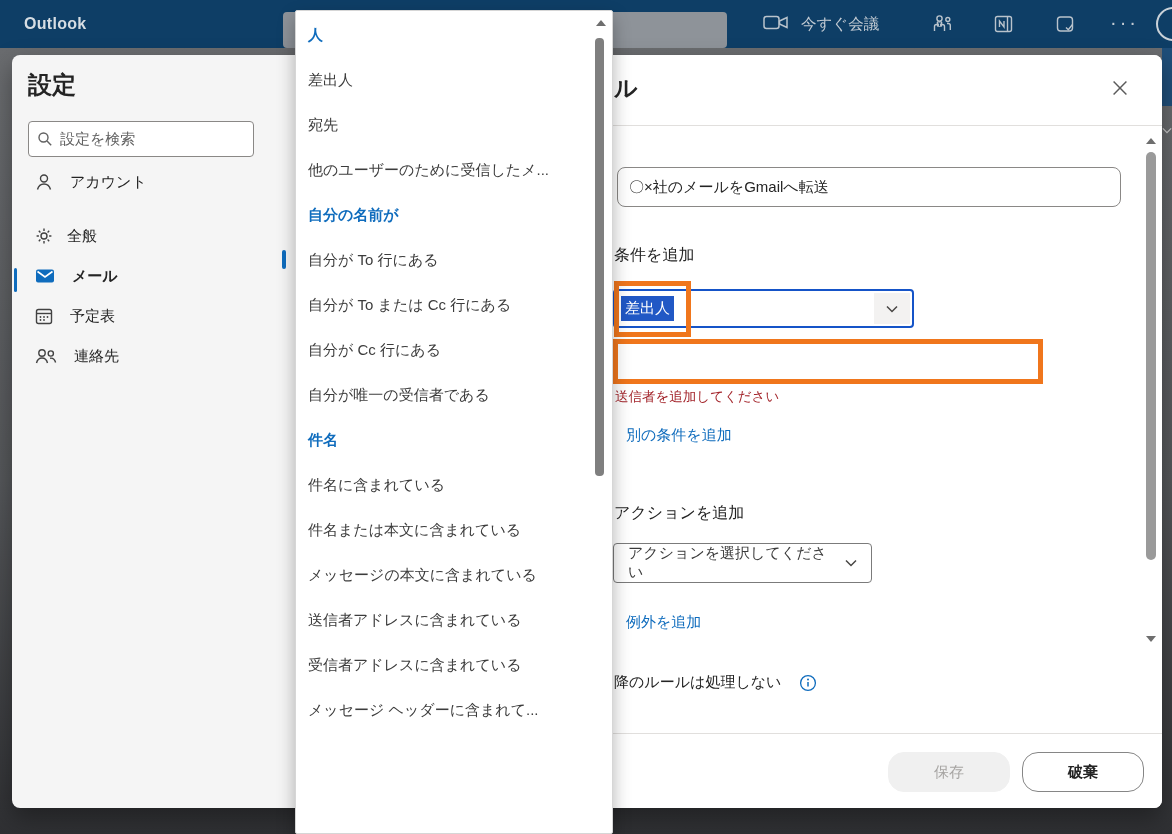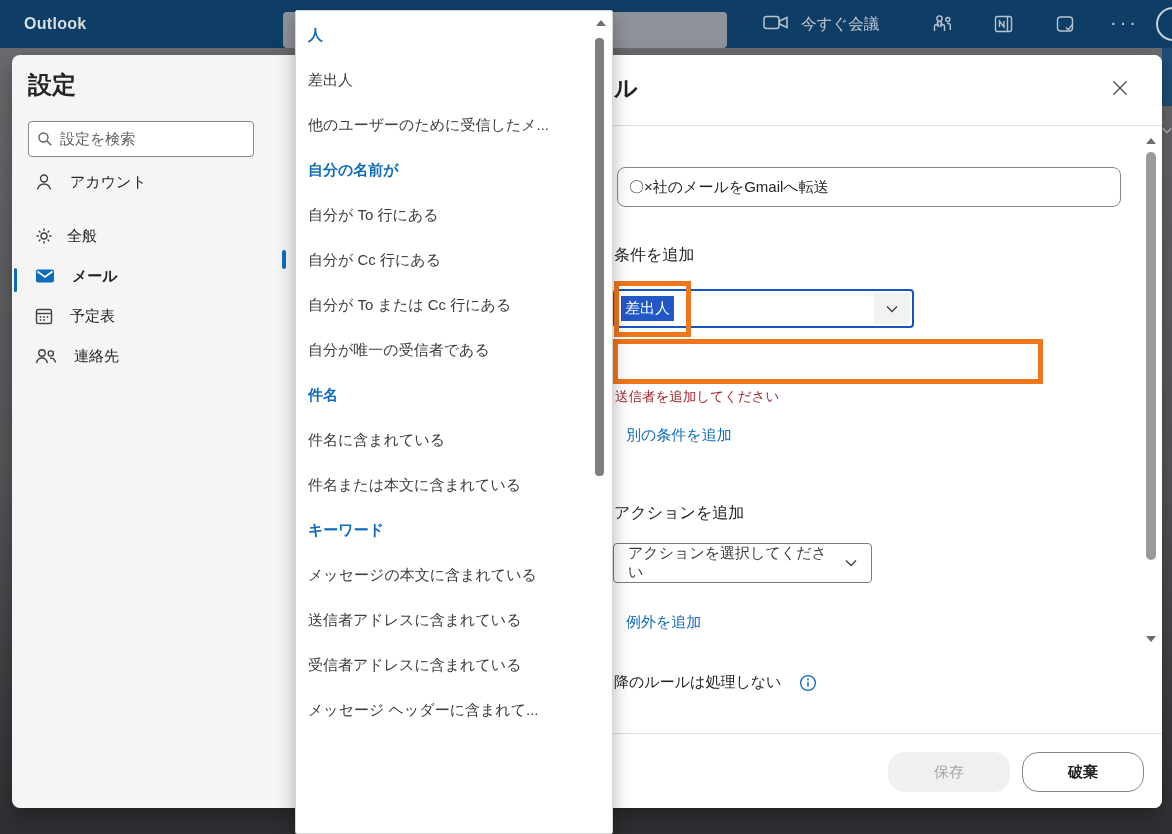"宛先" div.dd-row { html: none -> <div>宛先</div> }
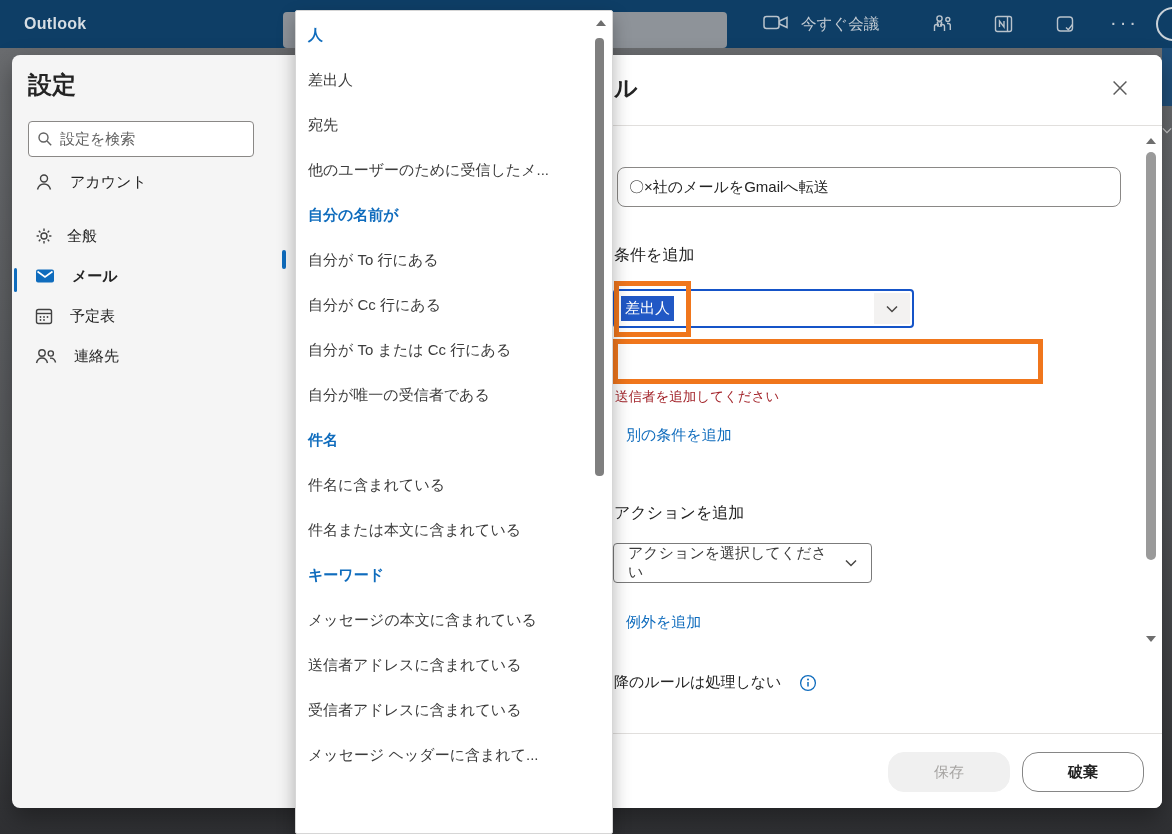"自分が Cc 行にある" div.dd-row { order: before "自分が To または Cc 行にある" -> after "自分が To または Cc 行にある" }
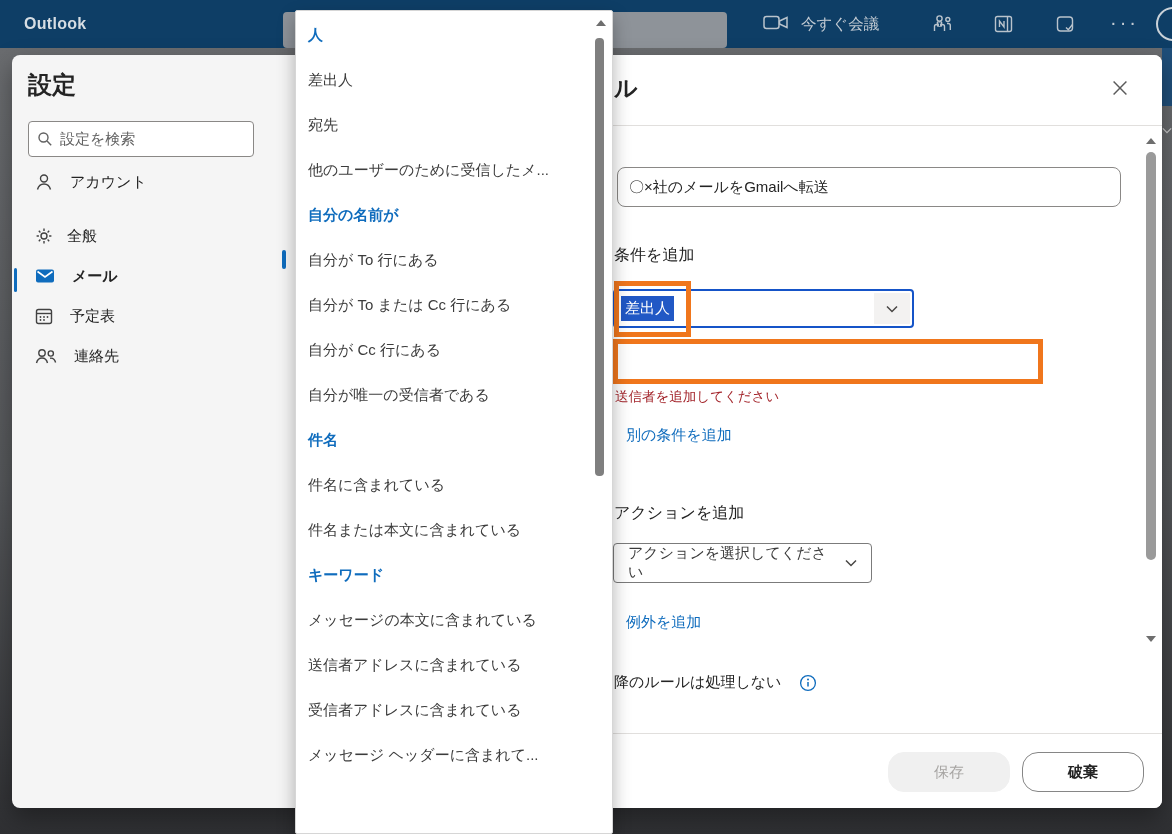"キーワード" div.dd-row { html: <div>キーワード</div> -> none }
